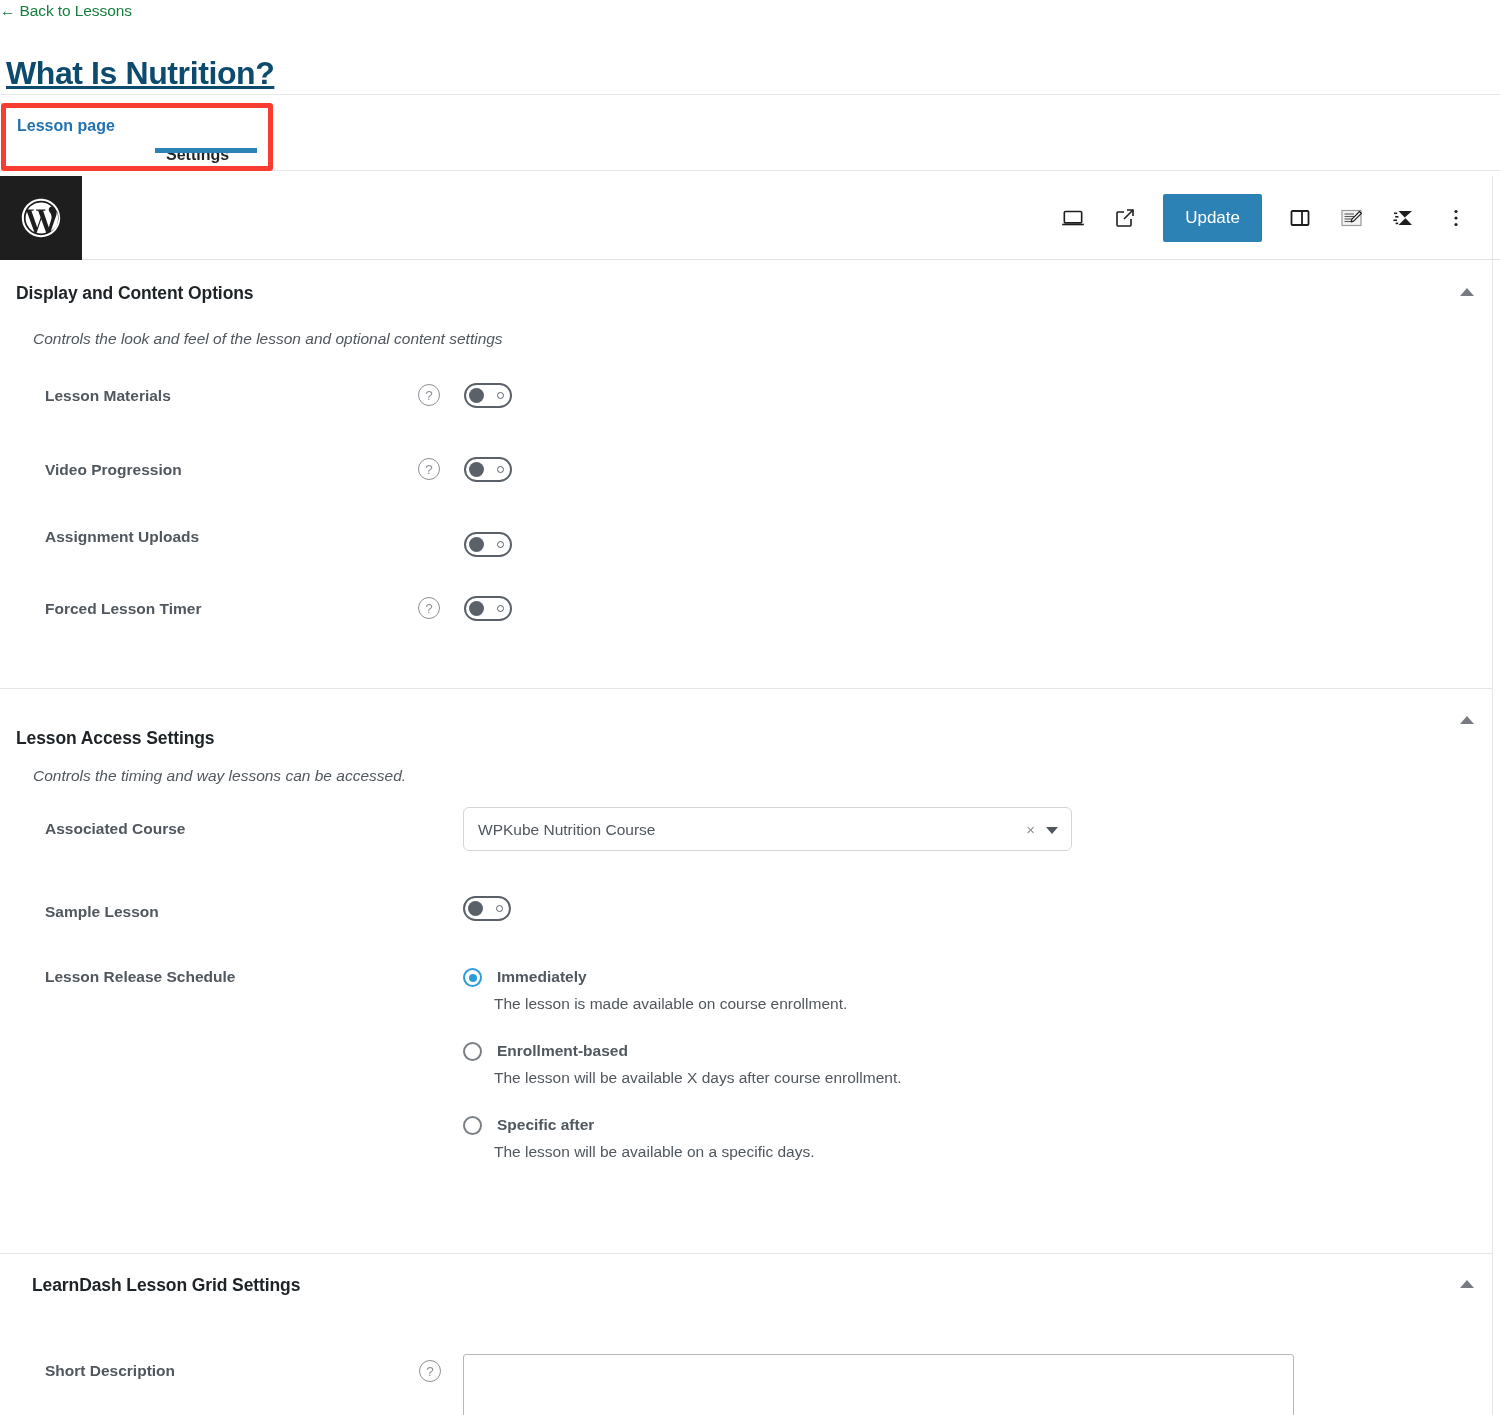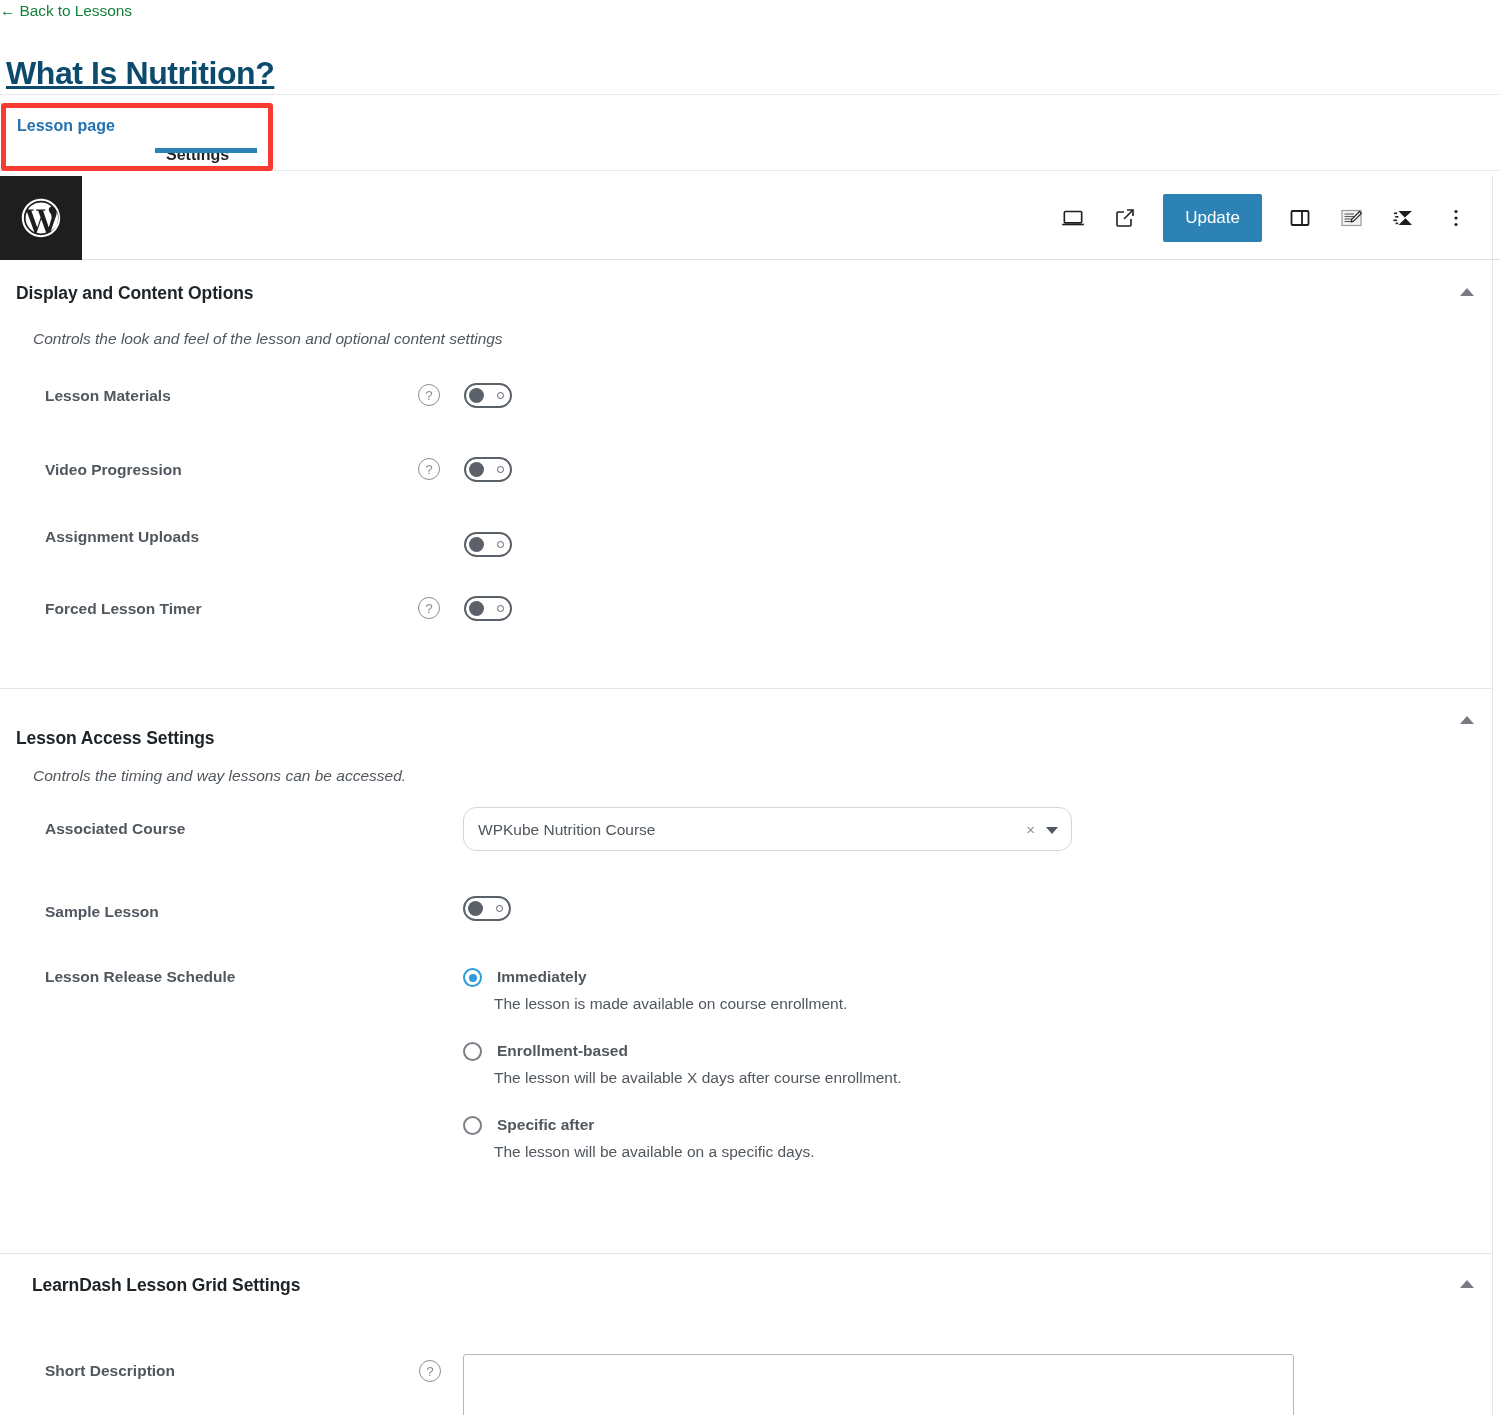"WPKube Nutrition Course" .select-field { border-radius: 13px -> 6px }
